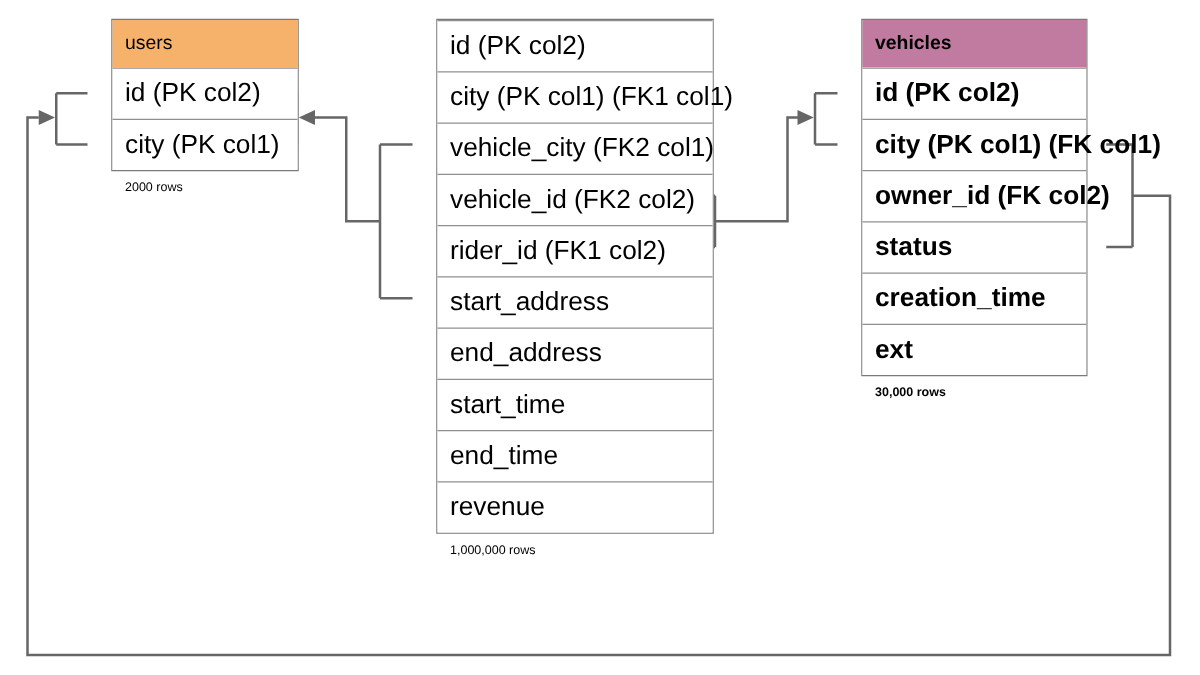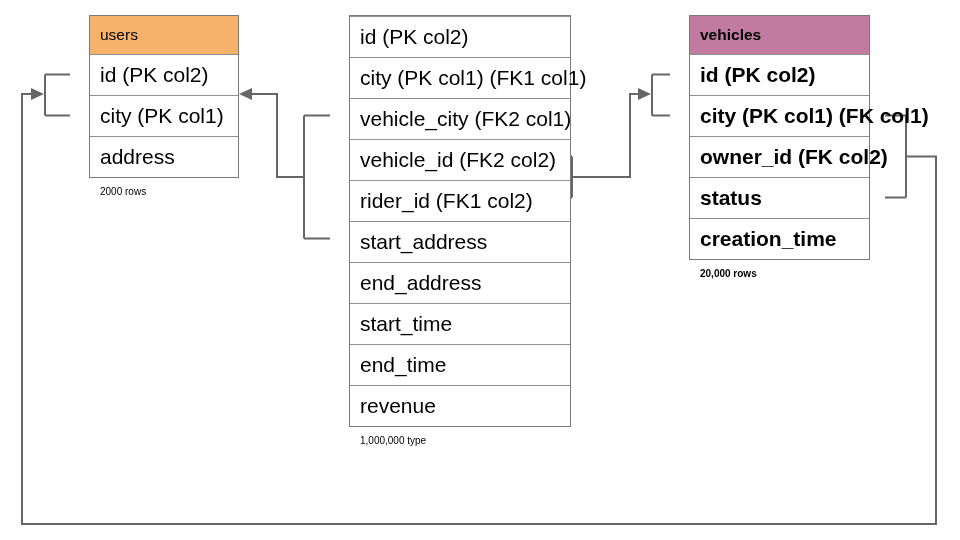"address" div.trow { html: <div>address</div> -> none }
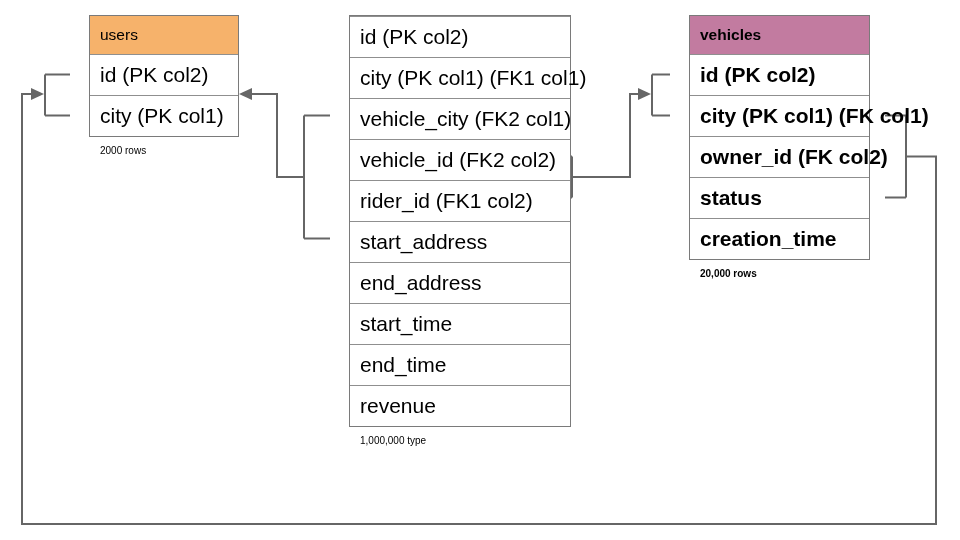"ext" div.trow { html: none -> <div>ext</div> }
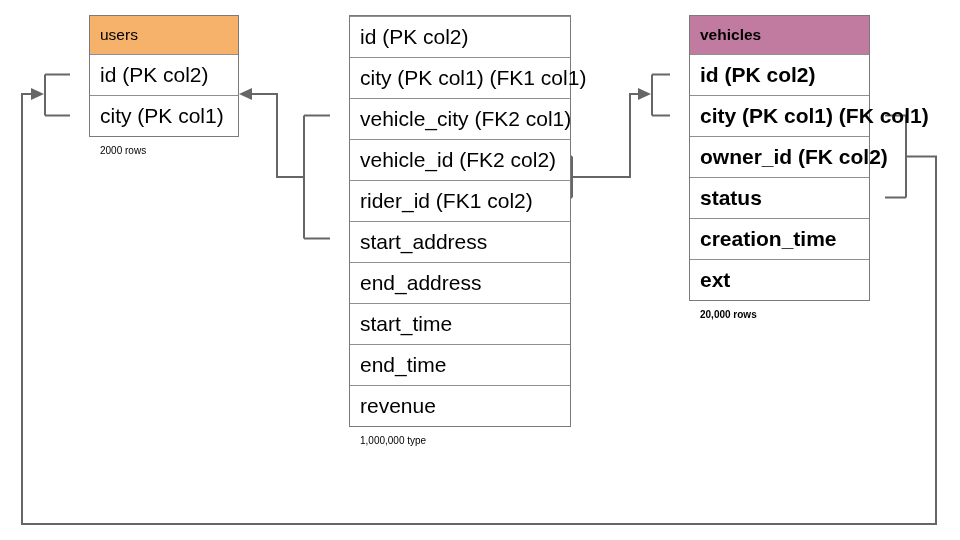"20,000 rows" div.rows-label { text: 20,000 -> 30,000 }
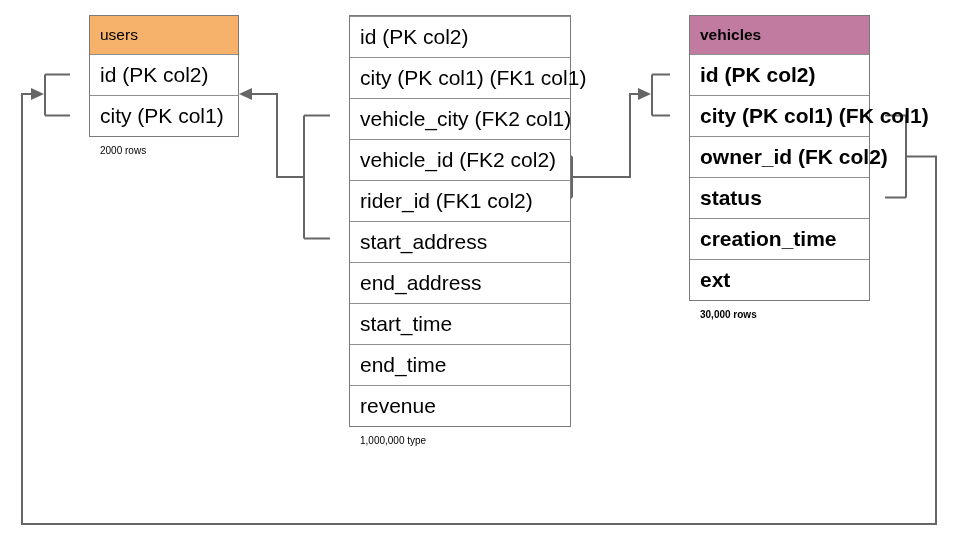"1,000,000 type" div.rows-label { text: type -> rows }
